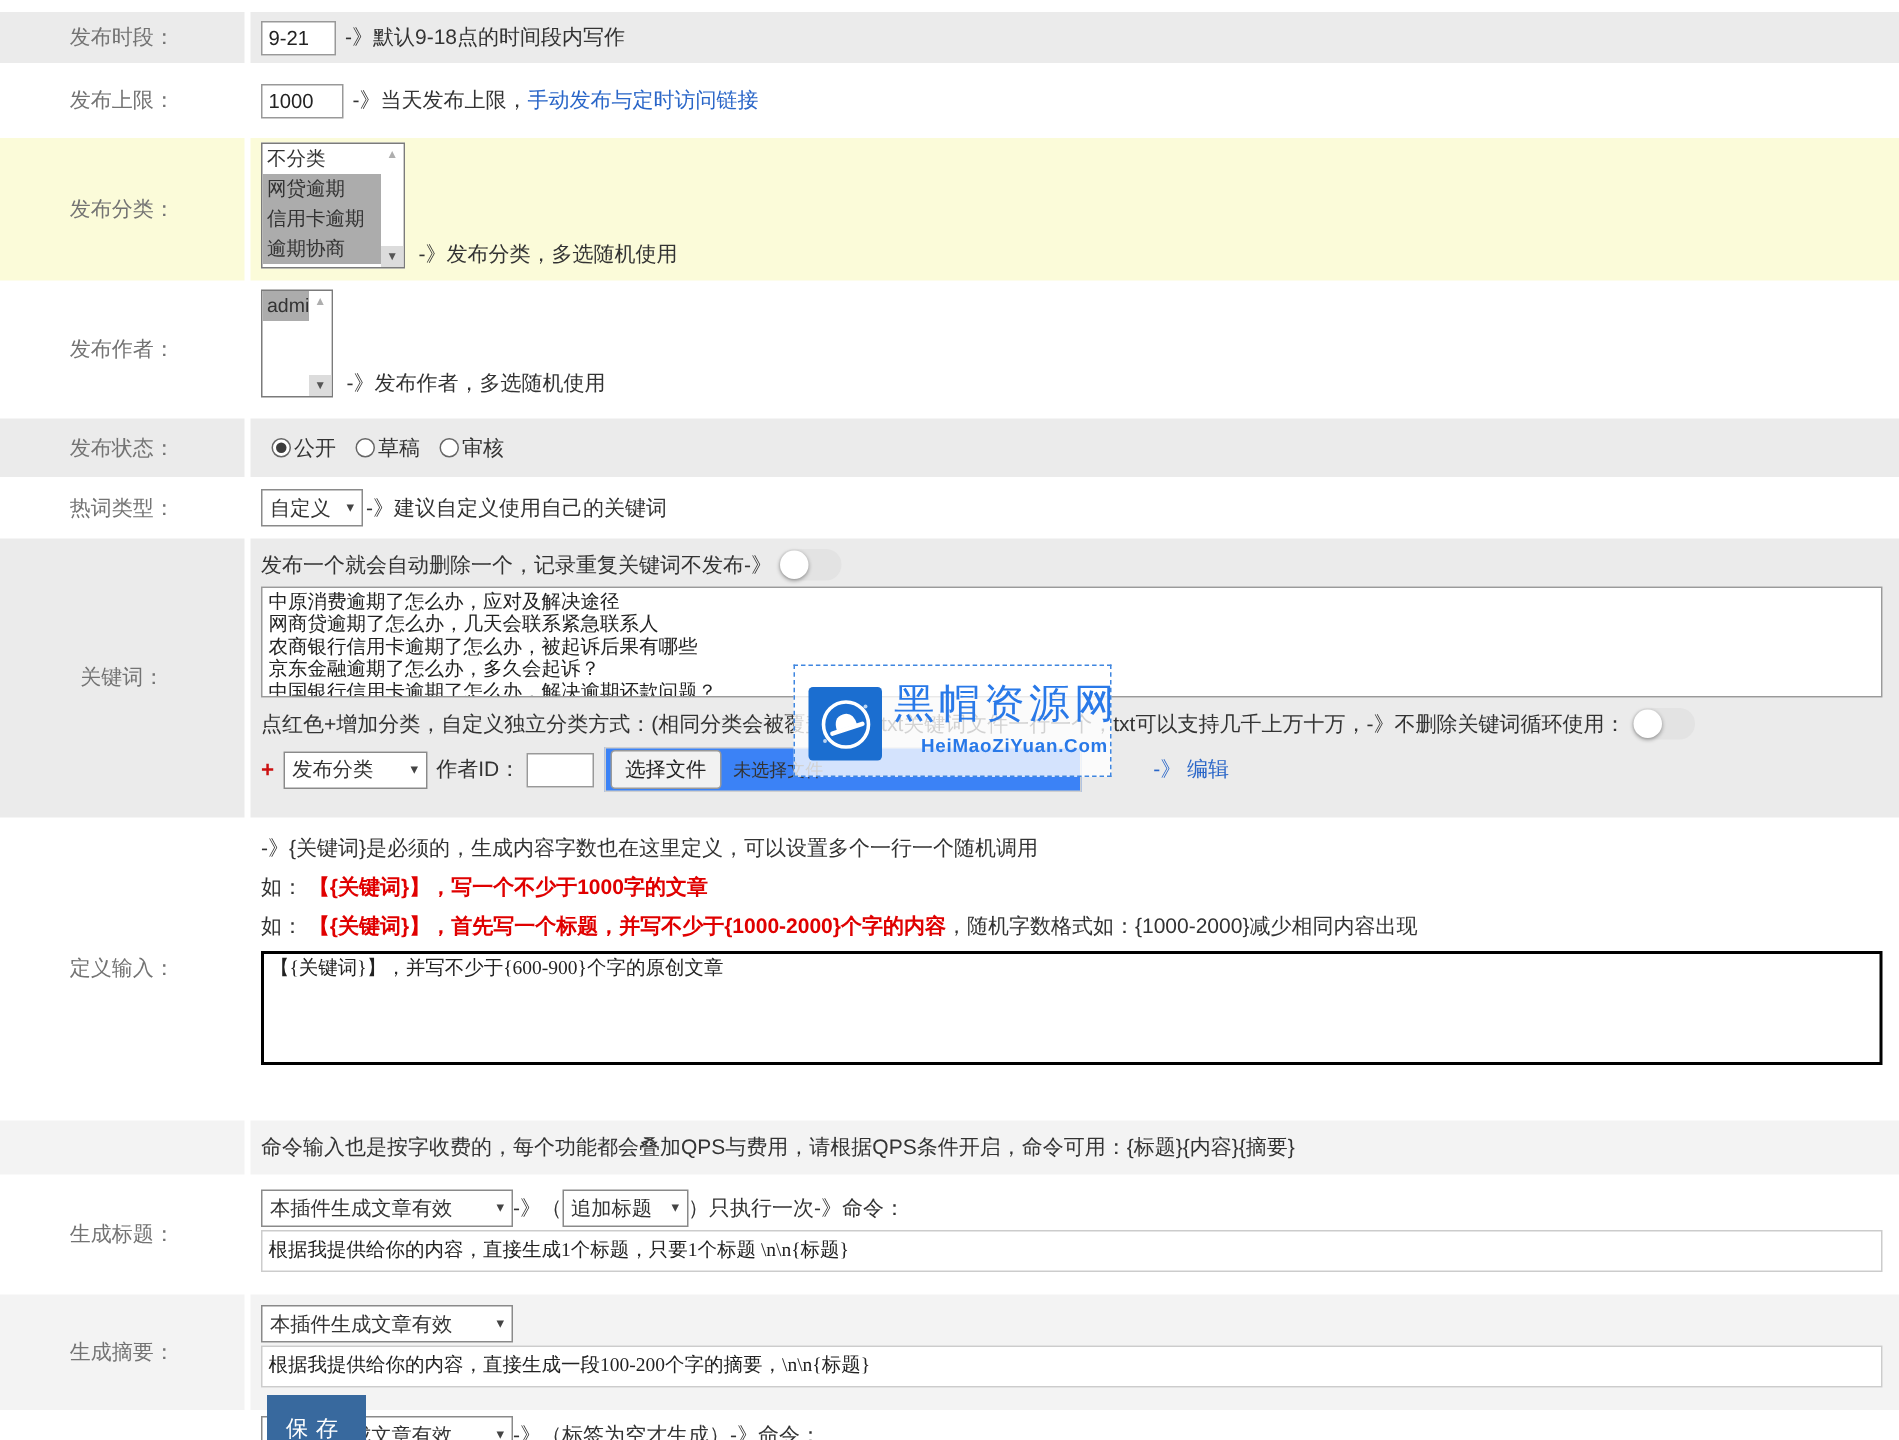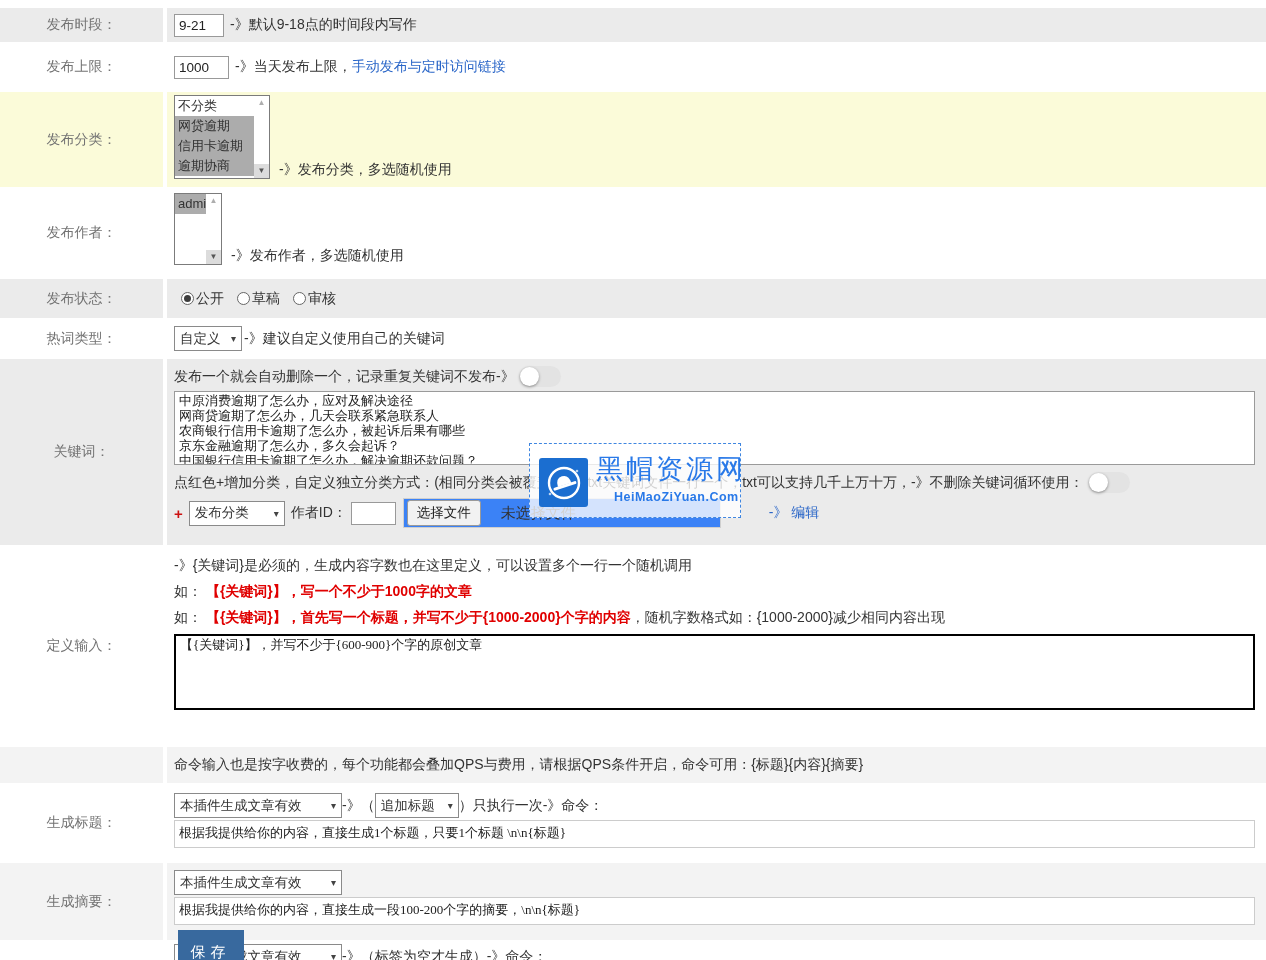"未选择文件" .filest { font-size: 15px -> 12px; margin-left: 20px -> 8px }
